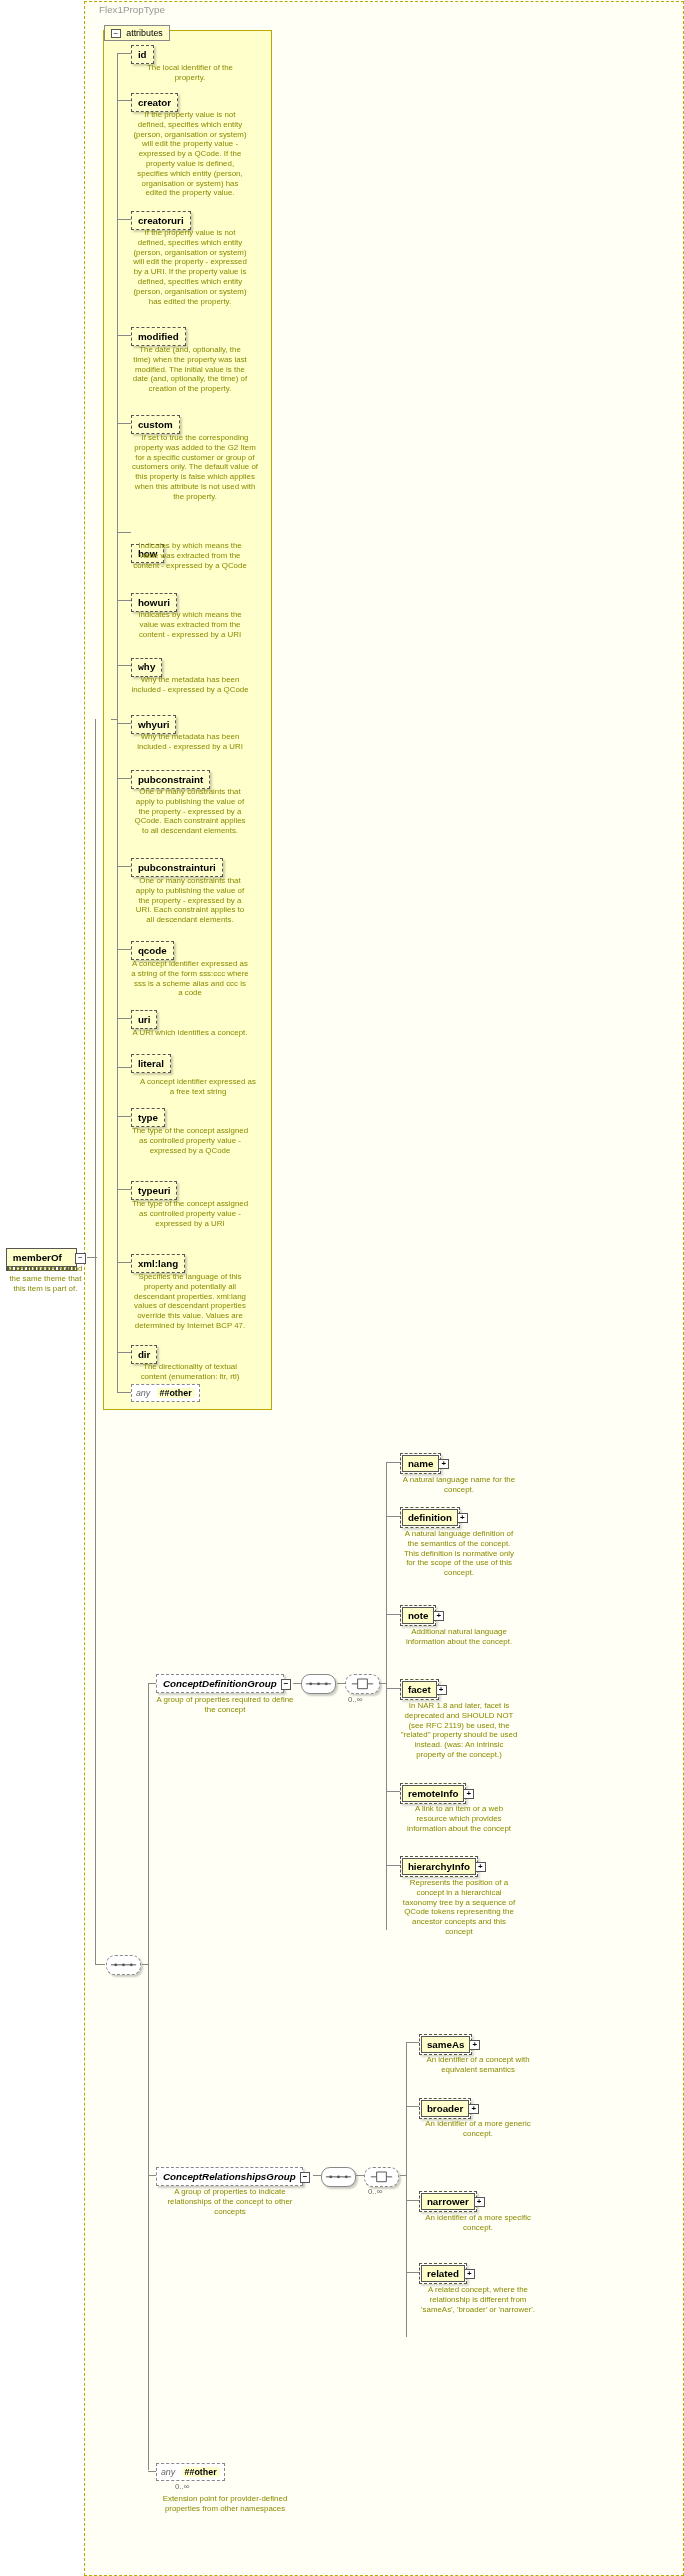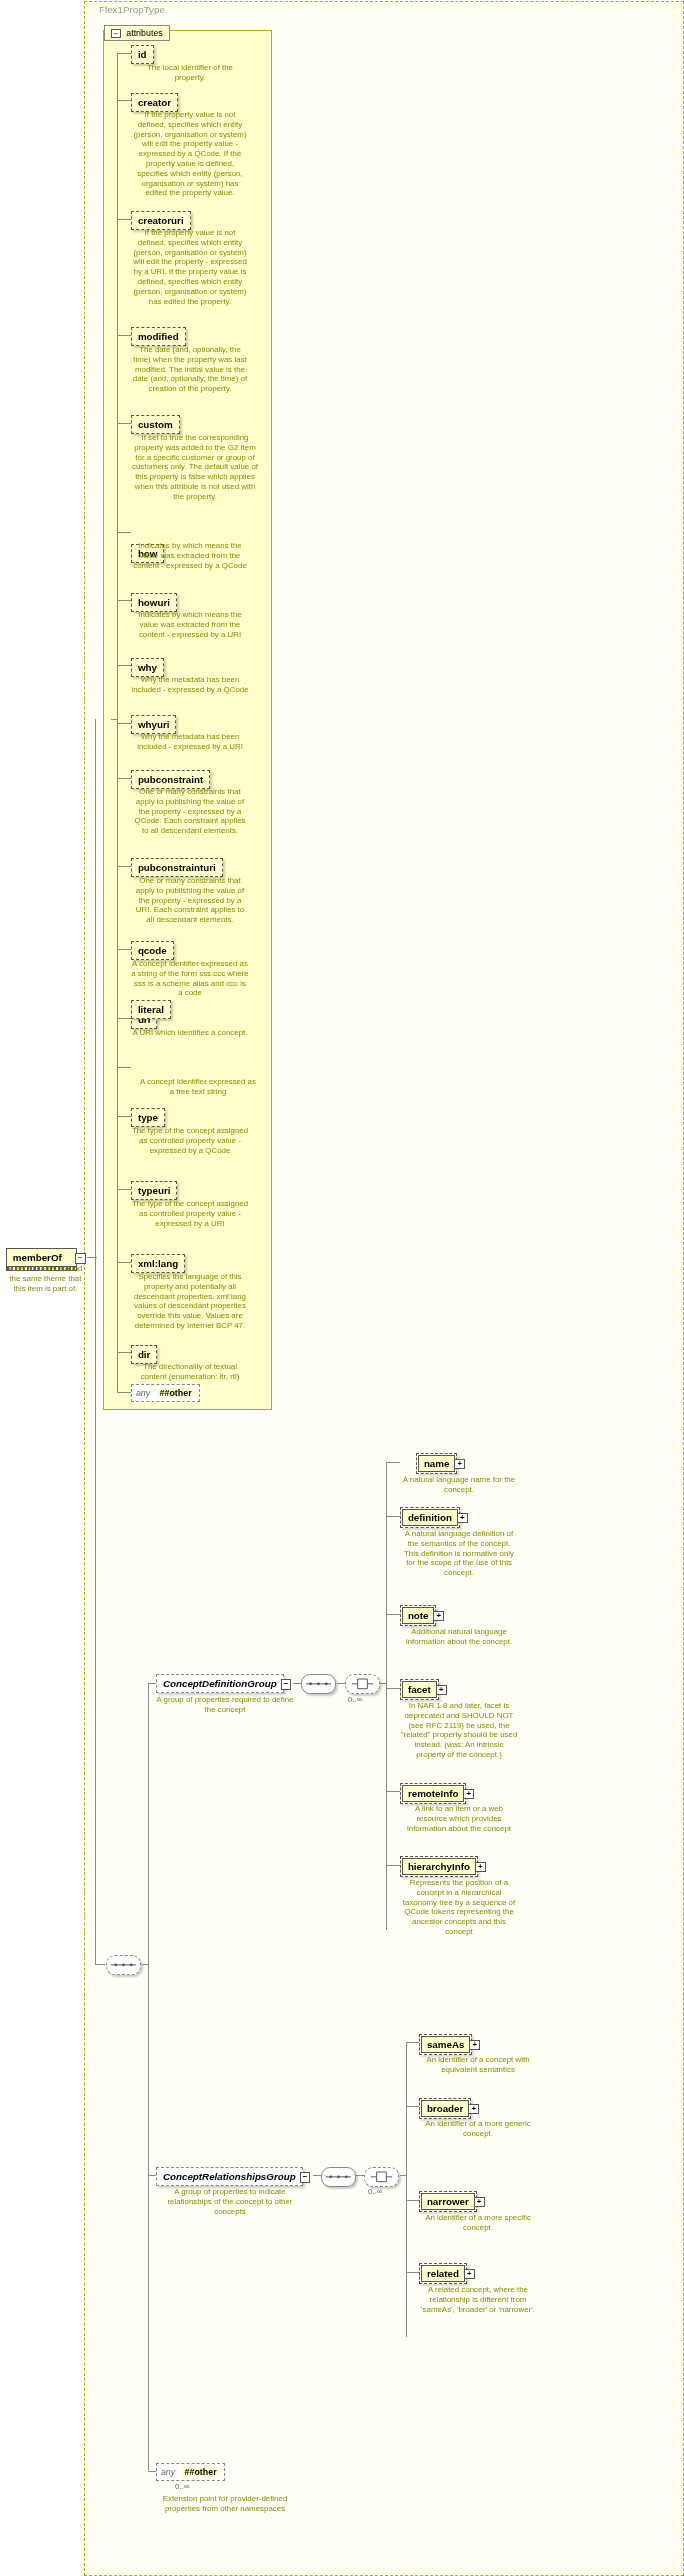"why" div.node-box { font-family: none -> Liberation Mono, monospace }
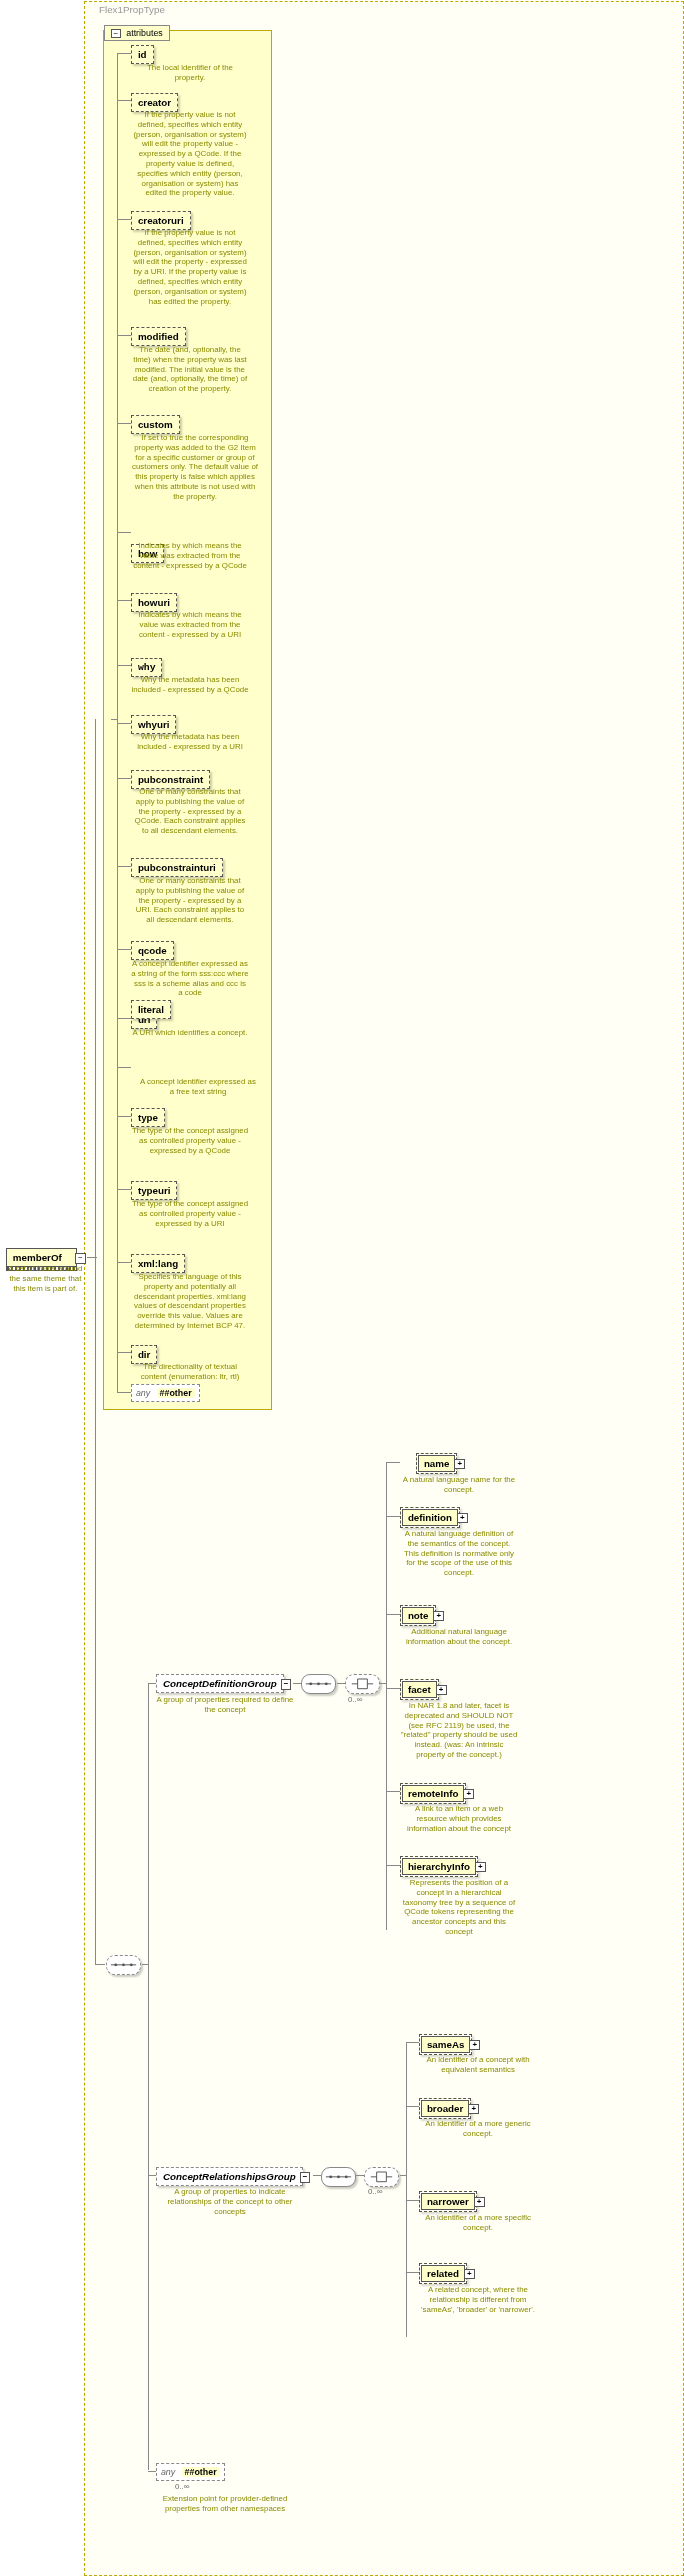"literal" div.node-box { top: 1000px -> 1054px }
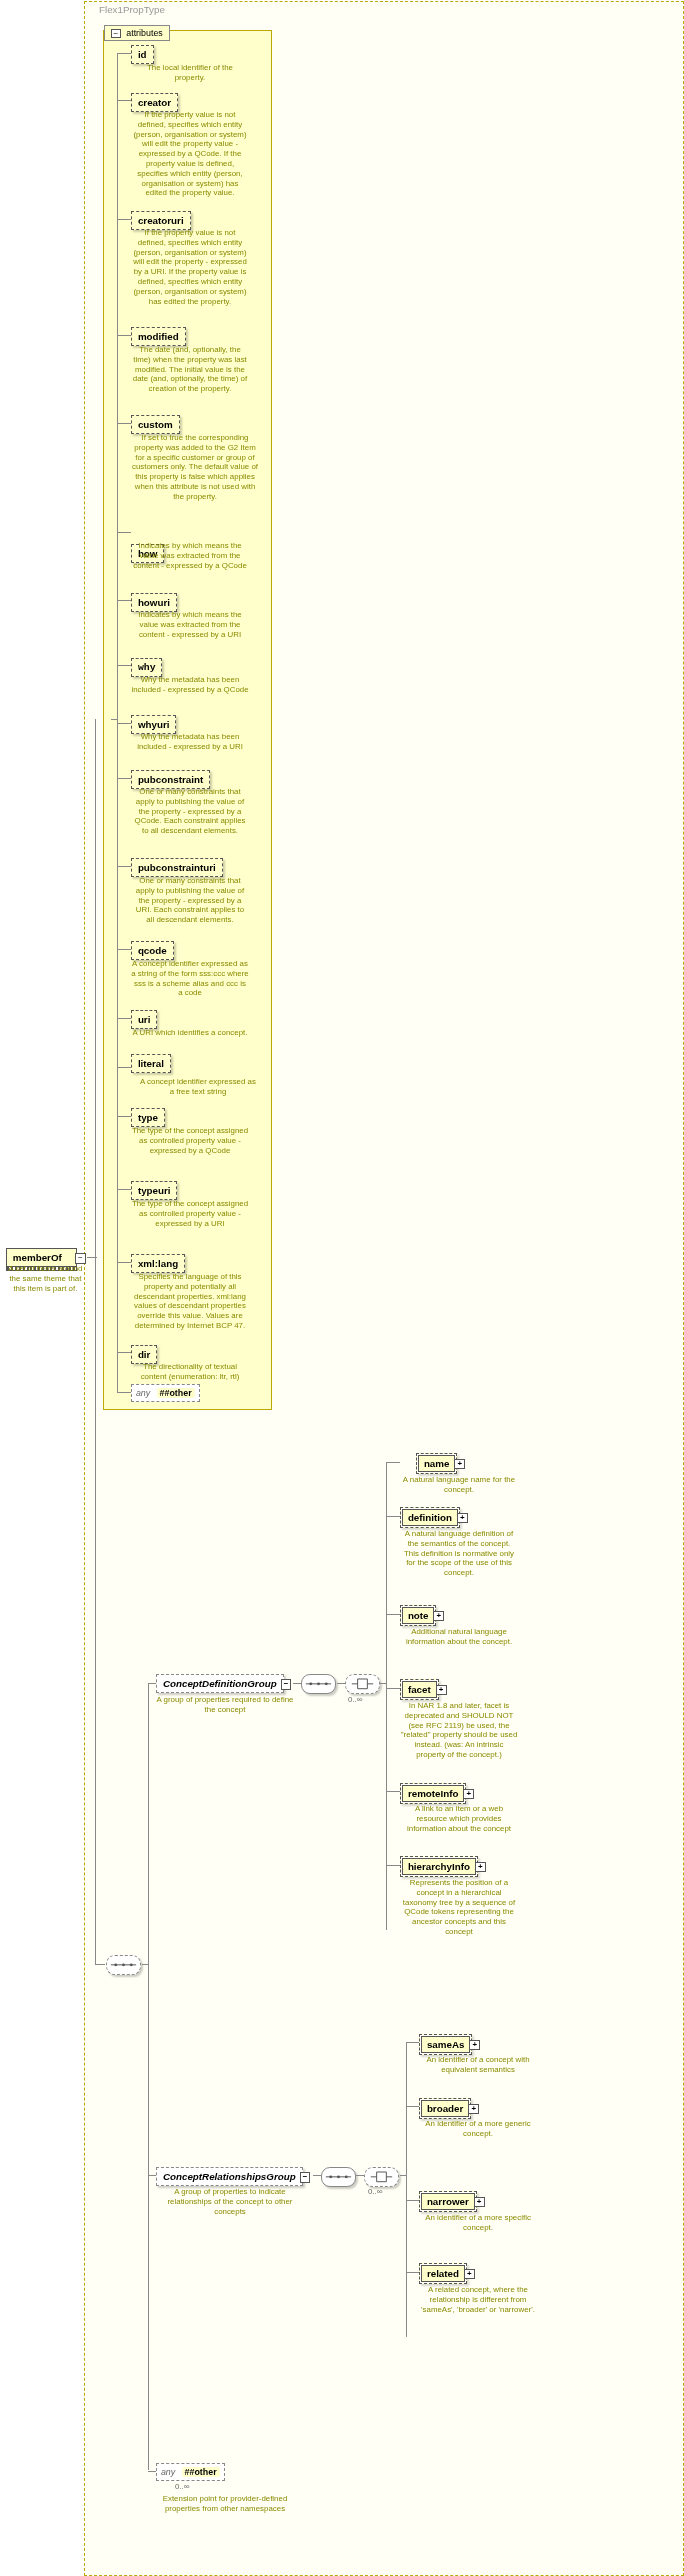"name" div.node-box { margin-left: 16px -> none }
